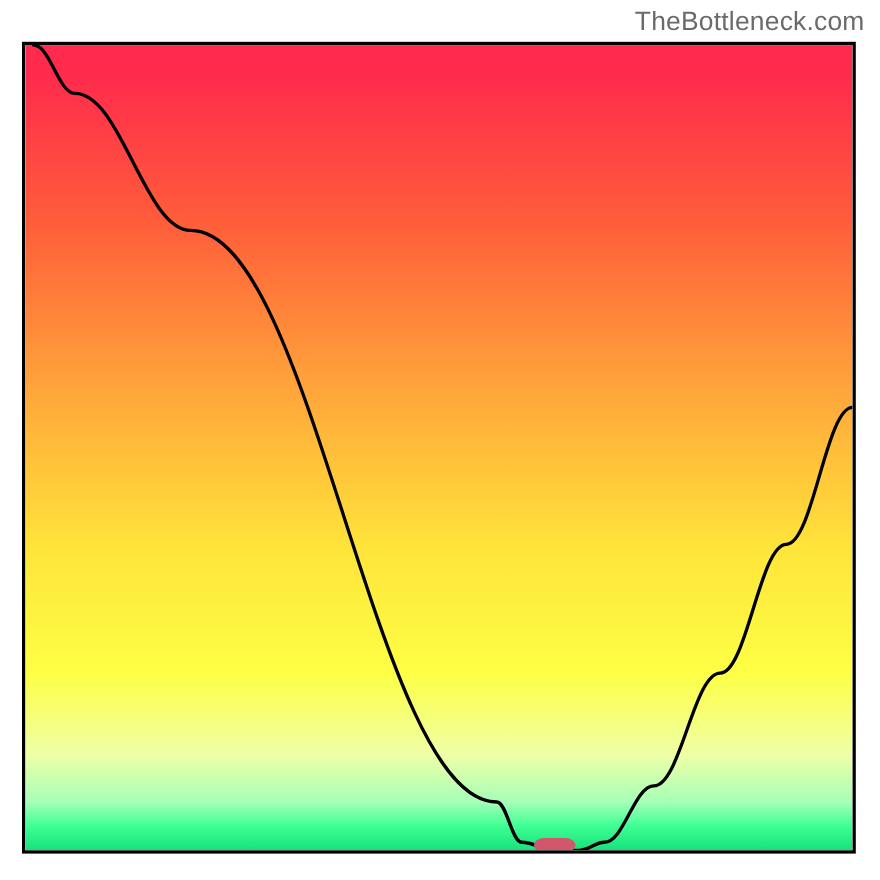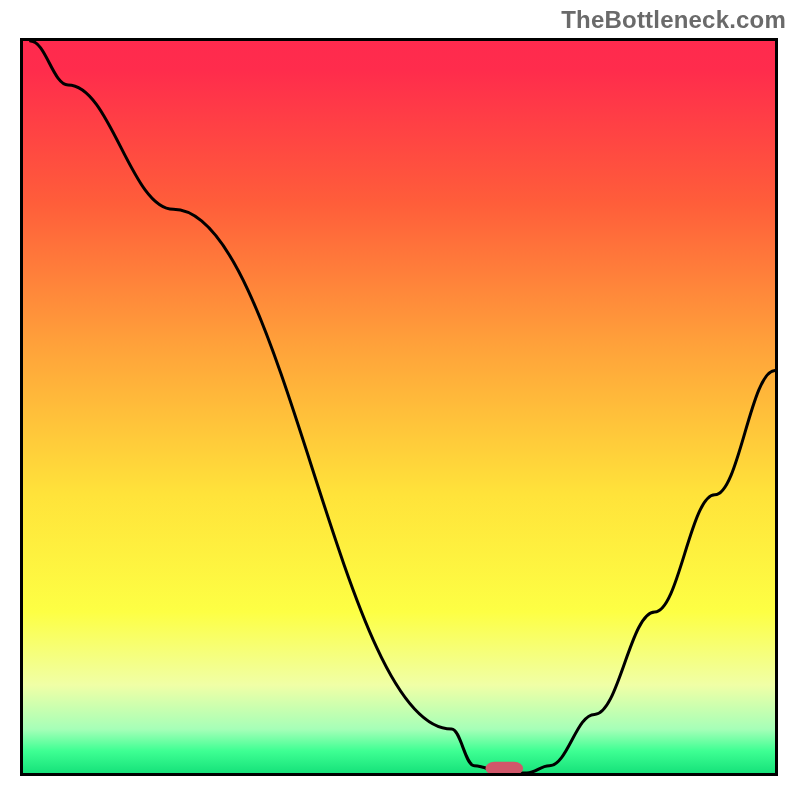"TheBottleneck.com" .watermark { font-weight: 700 -> 400 }
